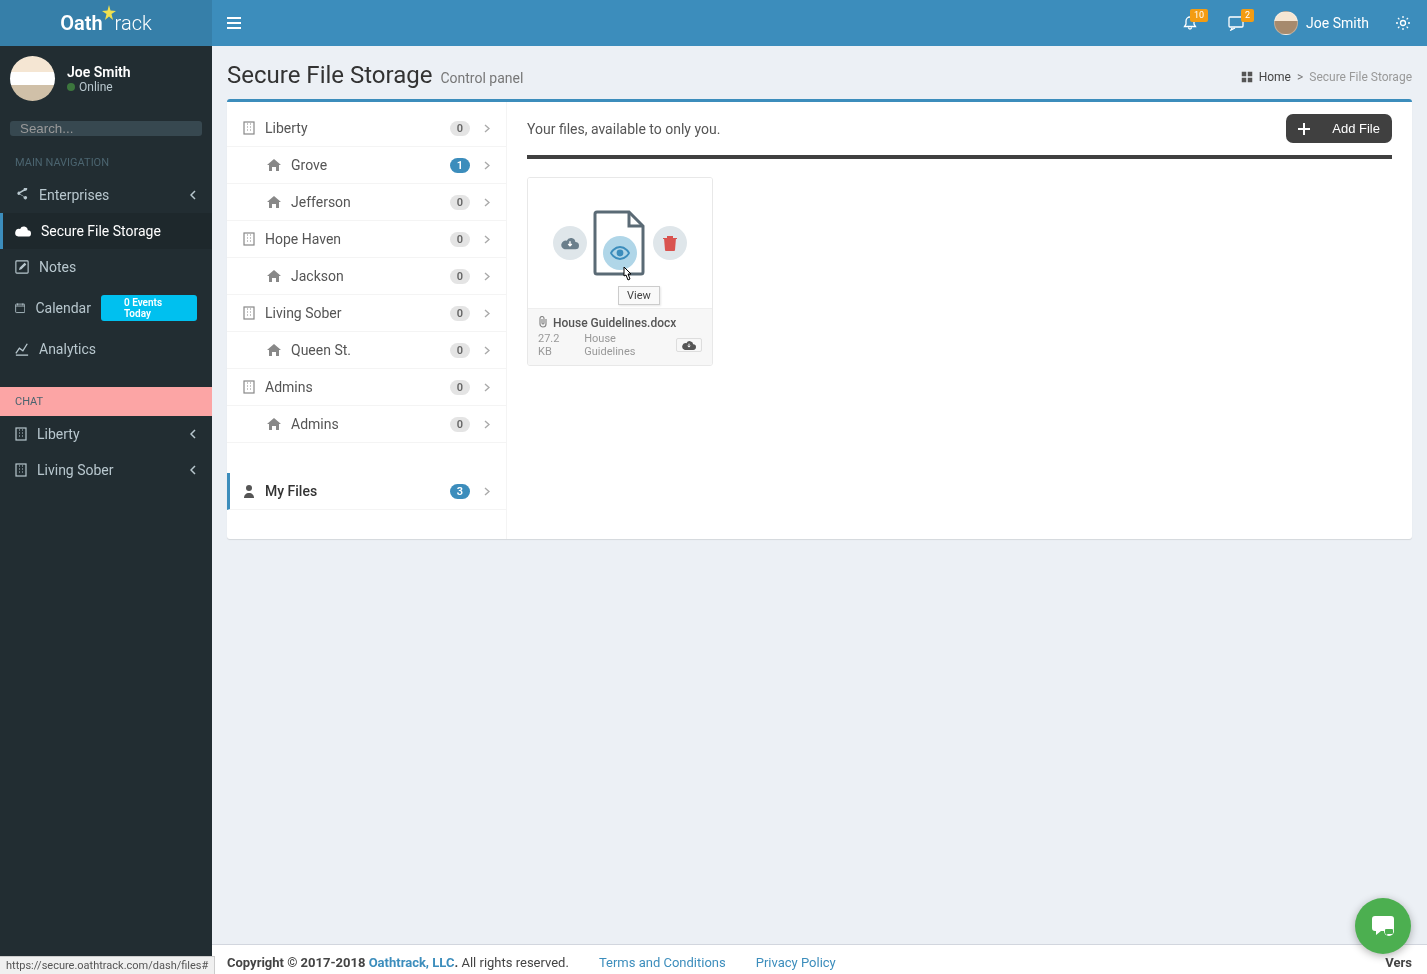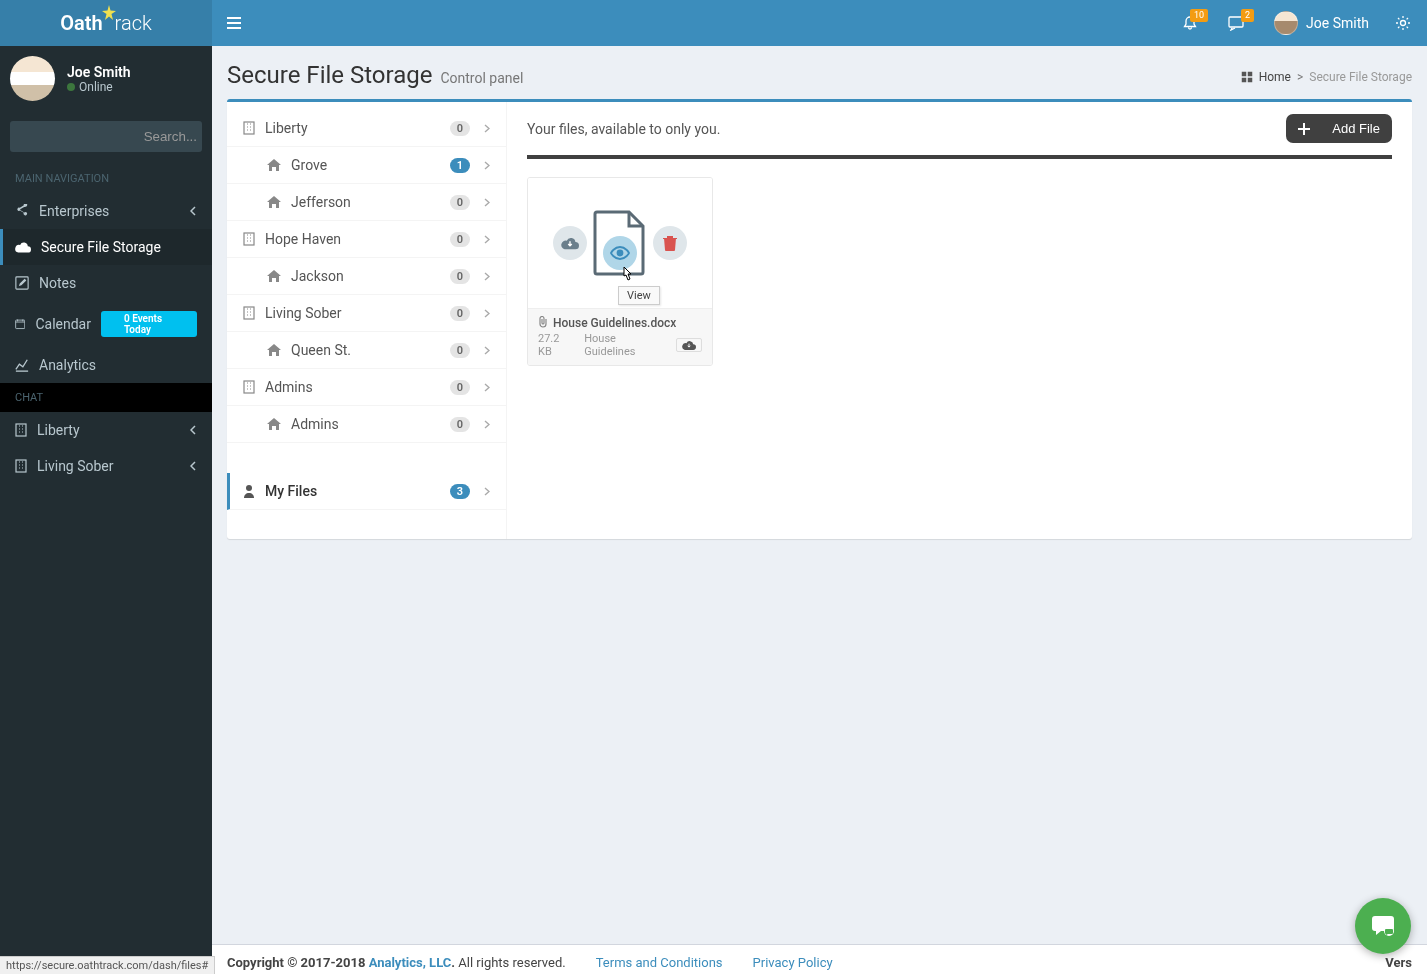"Search..." .search-box input { padding: 8px 10px -> 0 10px; text-align: right -> none }
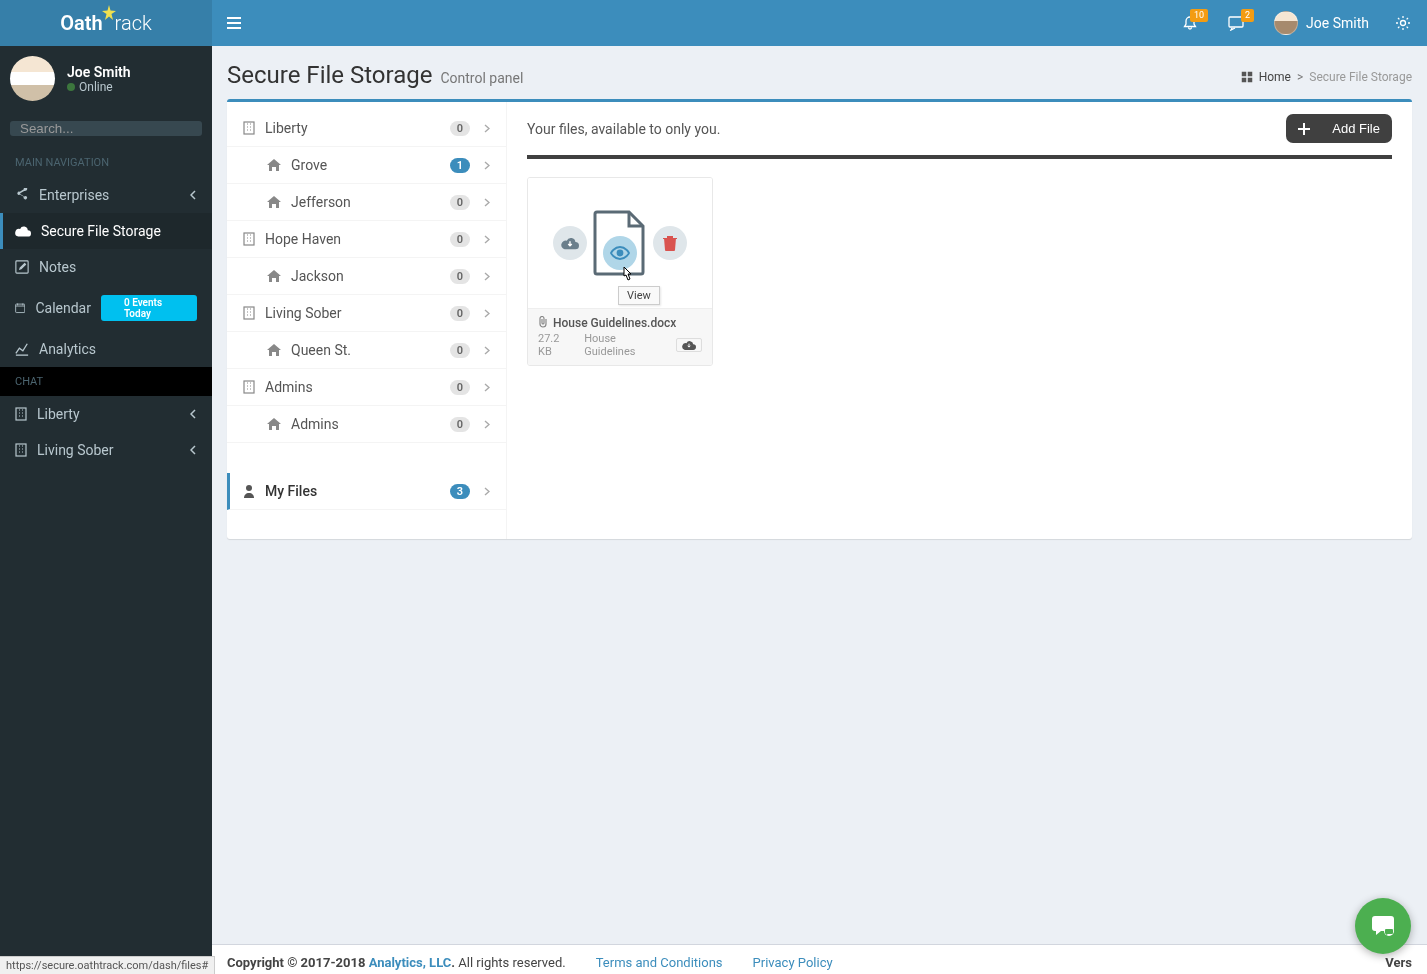"CHAT" div.nav-header { background: #000000 -> #fca5a5; margin-top: none -> 20px }
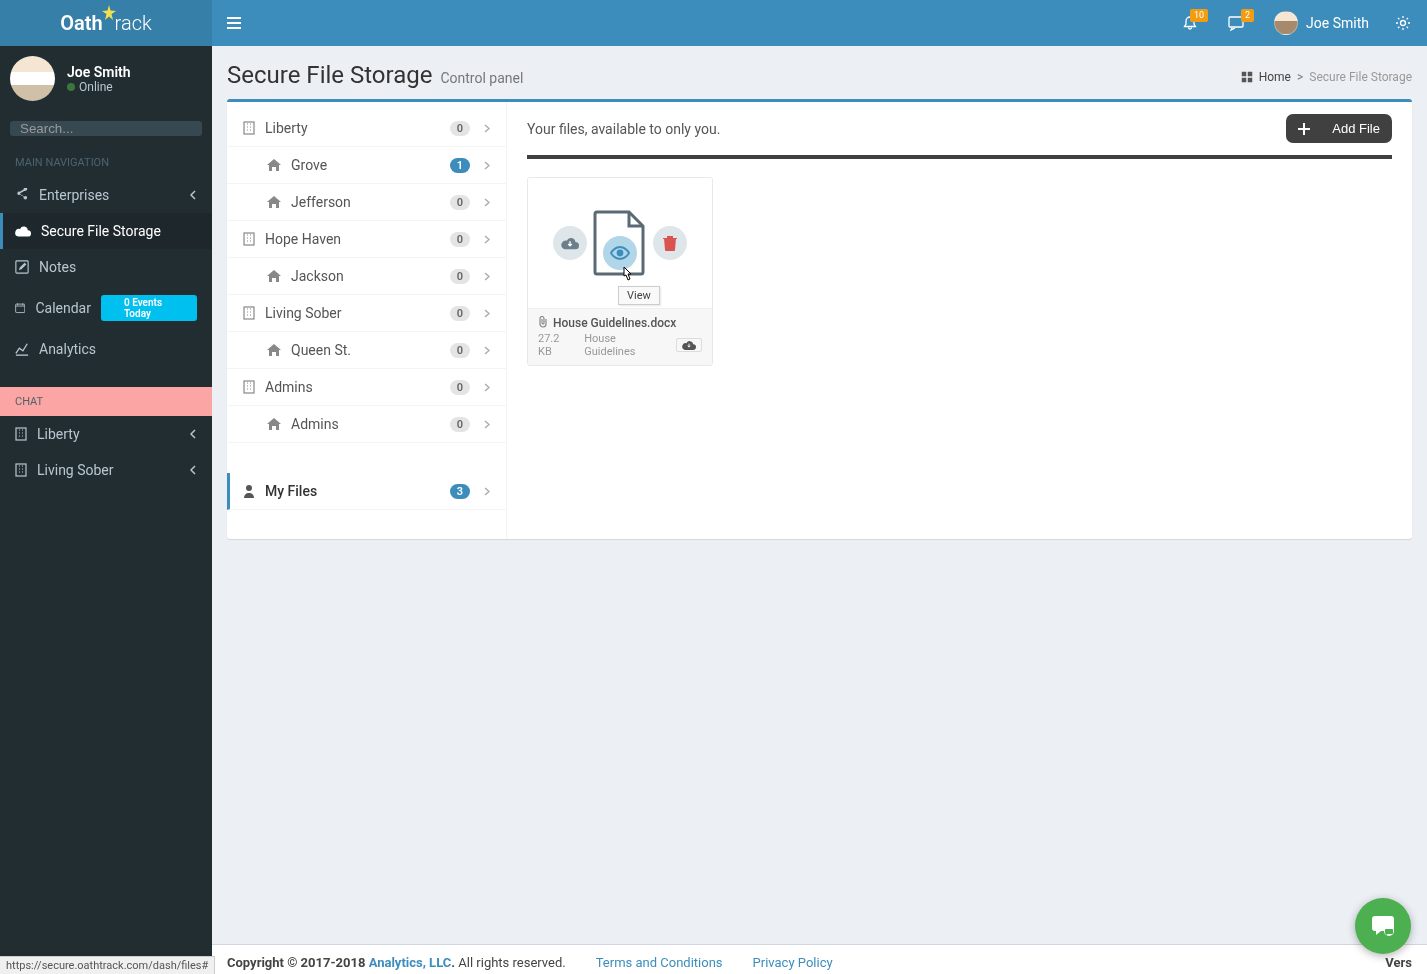"Analytics, LLC" a { text: Analytics -> Oathtrack }
